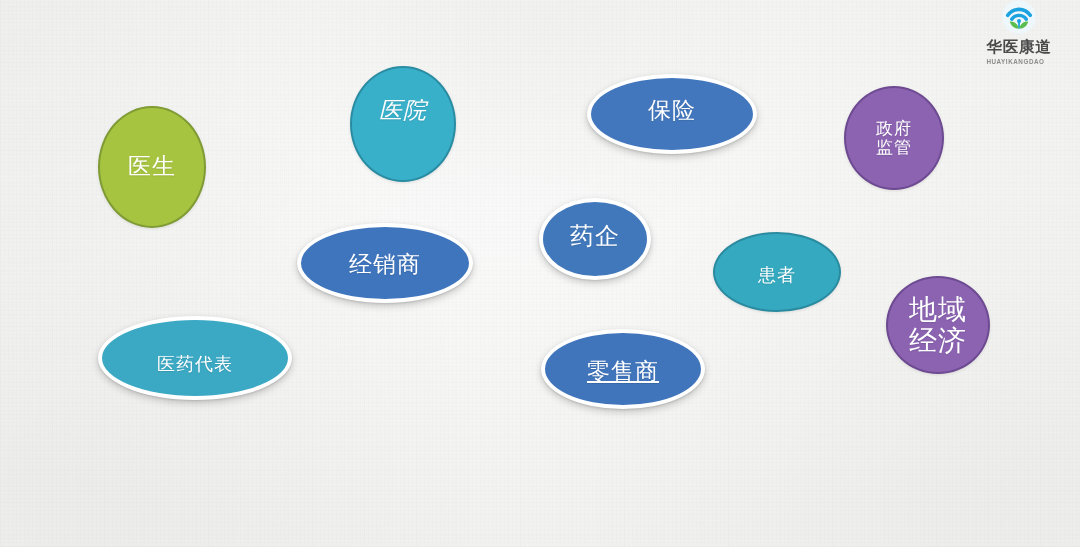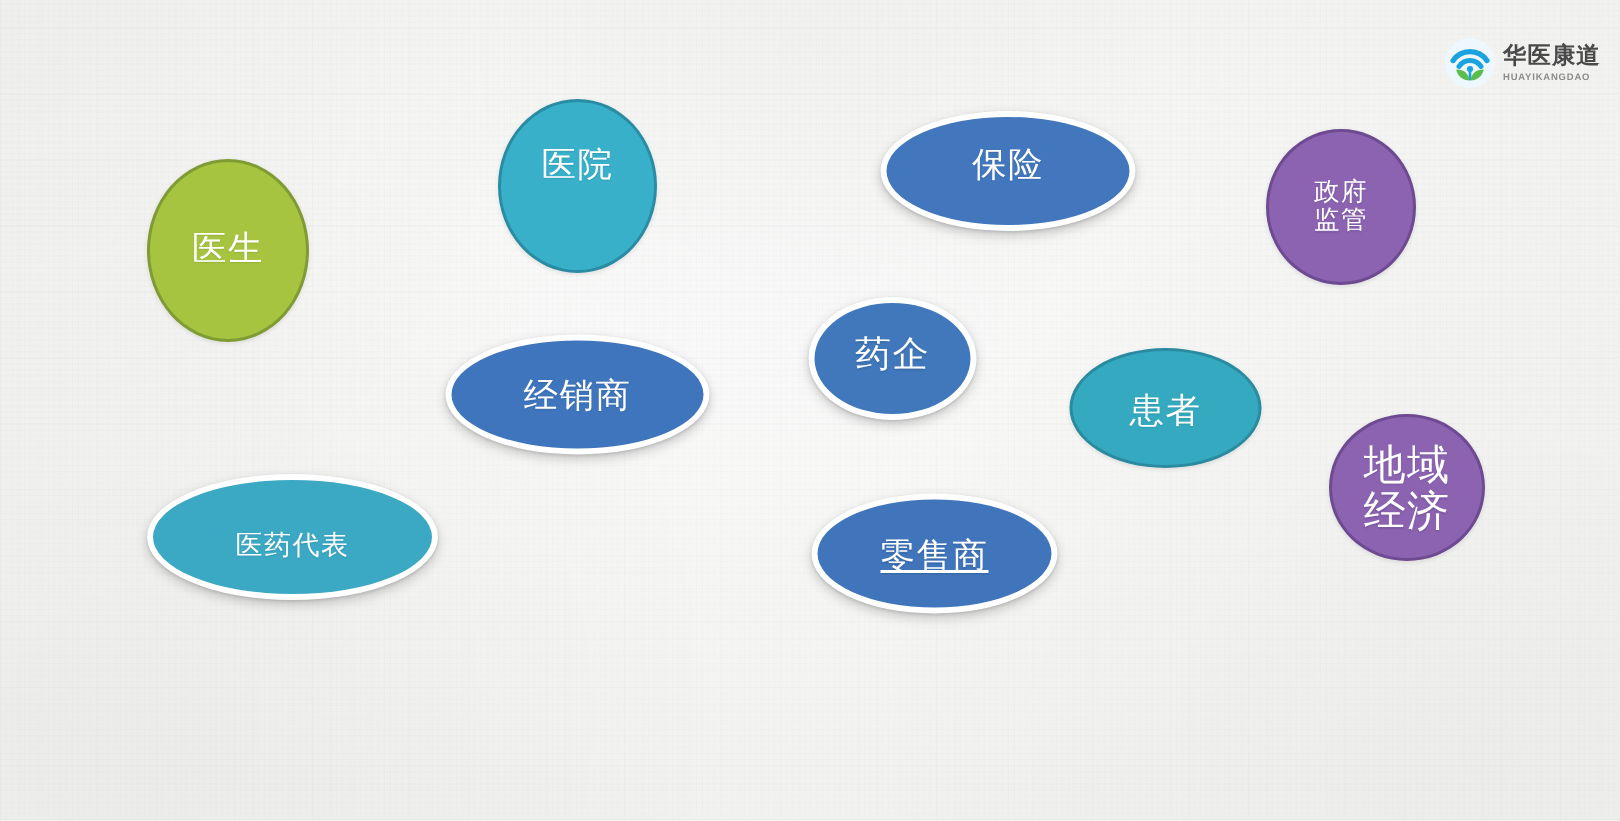"华医康道" #logo { flex-direction: none -> column; top: 20px -> 0 }
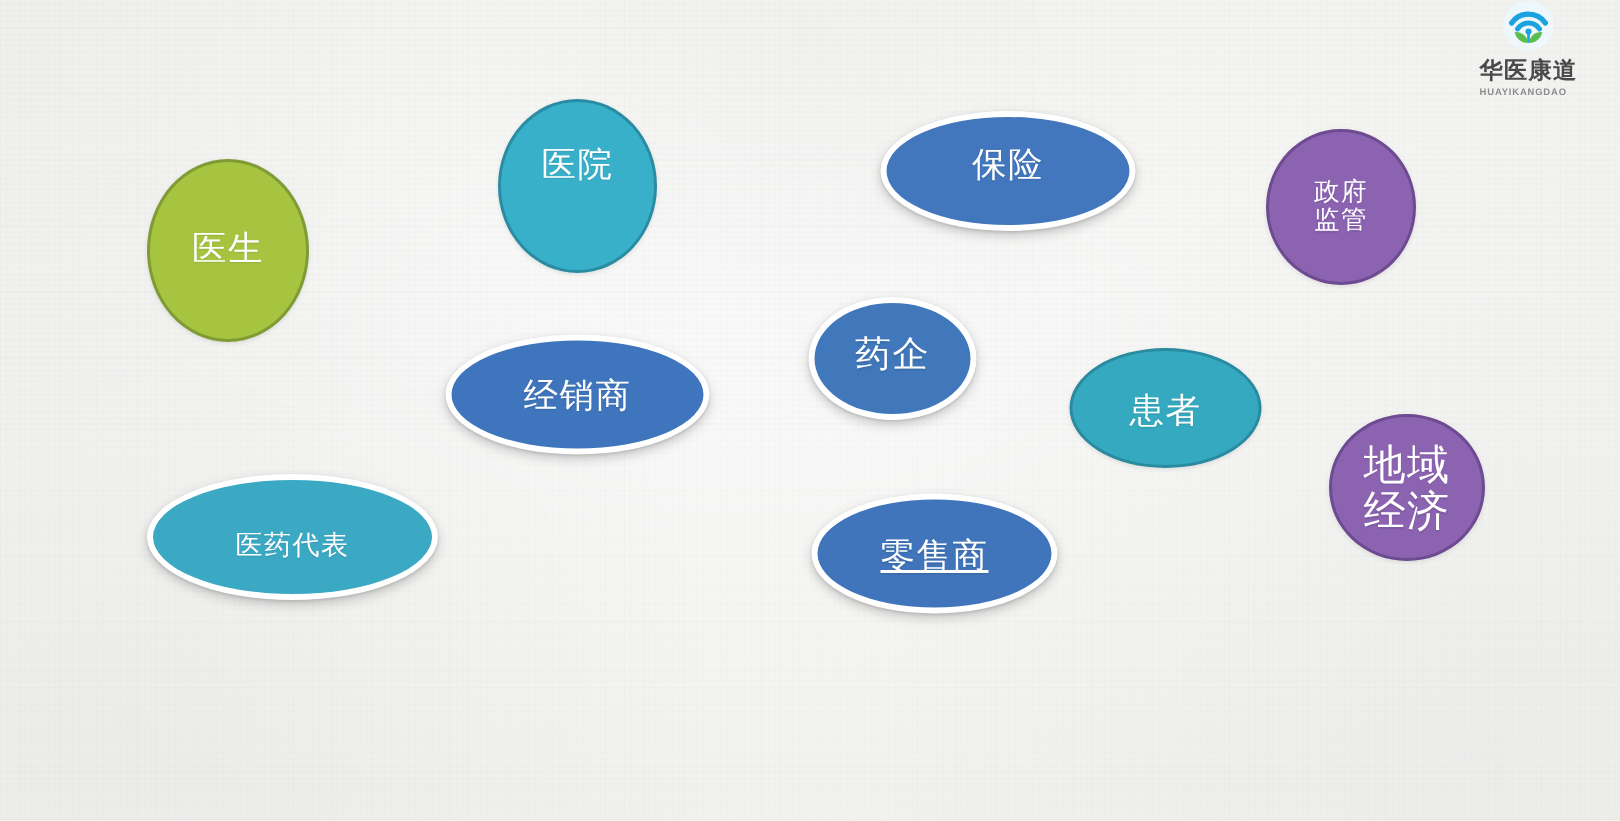"医院" div.node { font-style: none -> italic; left: 332px -> 350px }
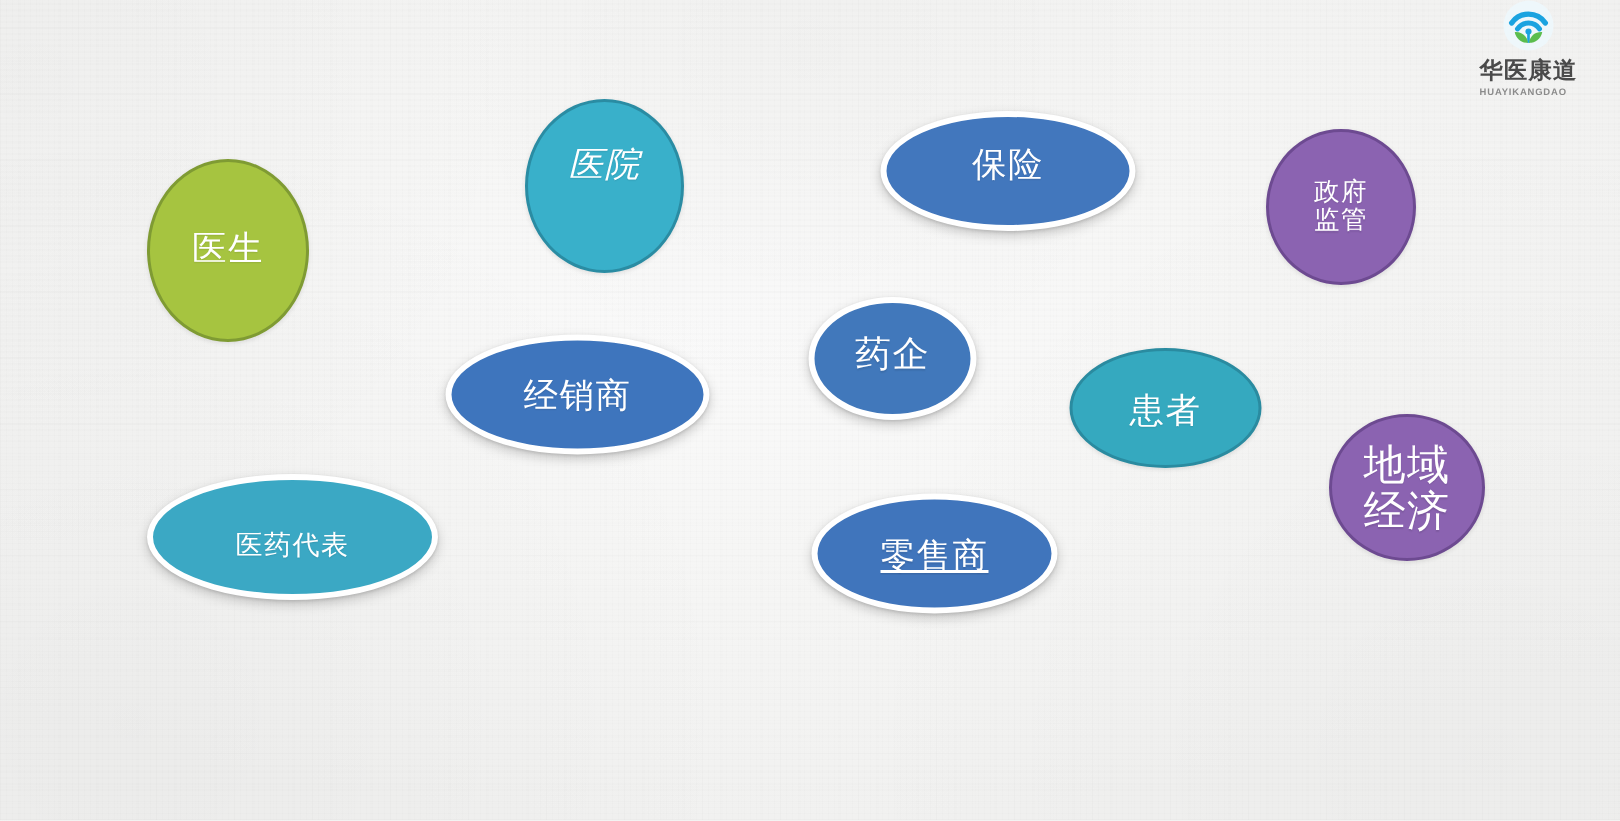"患者" div.node-label { font-size: 23px -> 18px }
